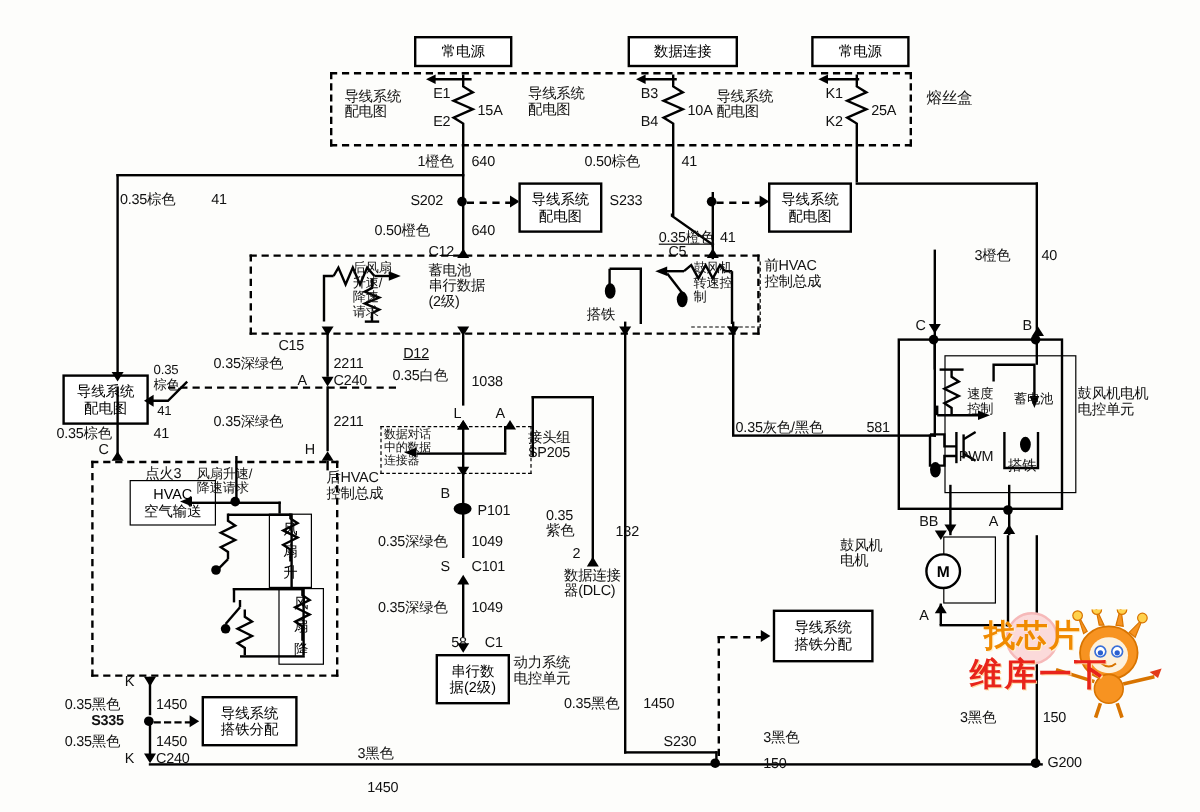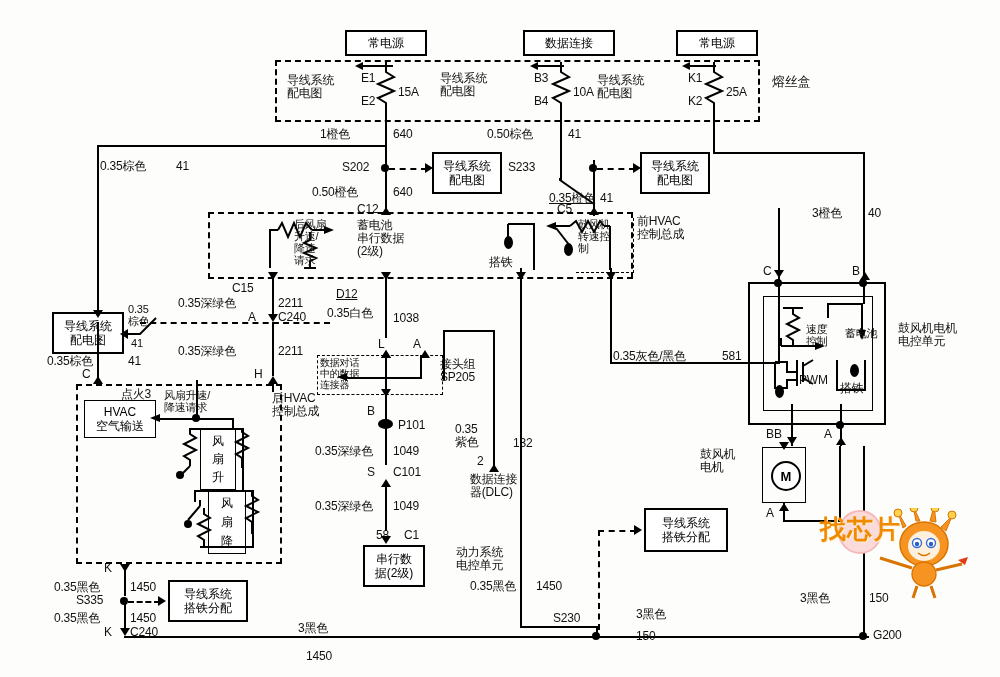"1橙色" div.lbl { left: 320px -> 348px }
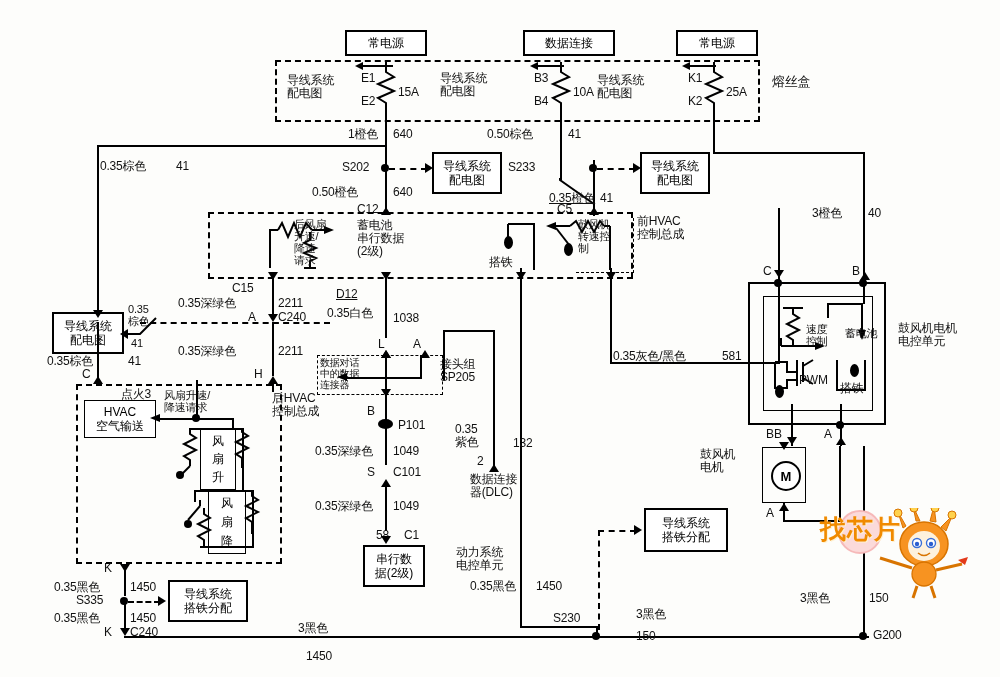"HVAC" .box.thin { margin-left: none -> 24px }
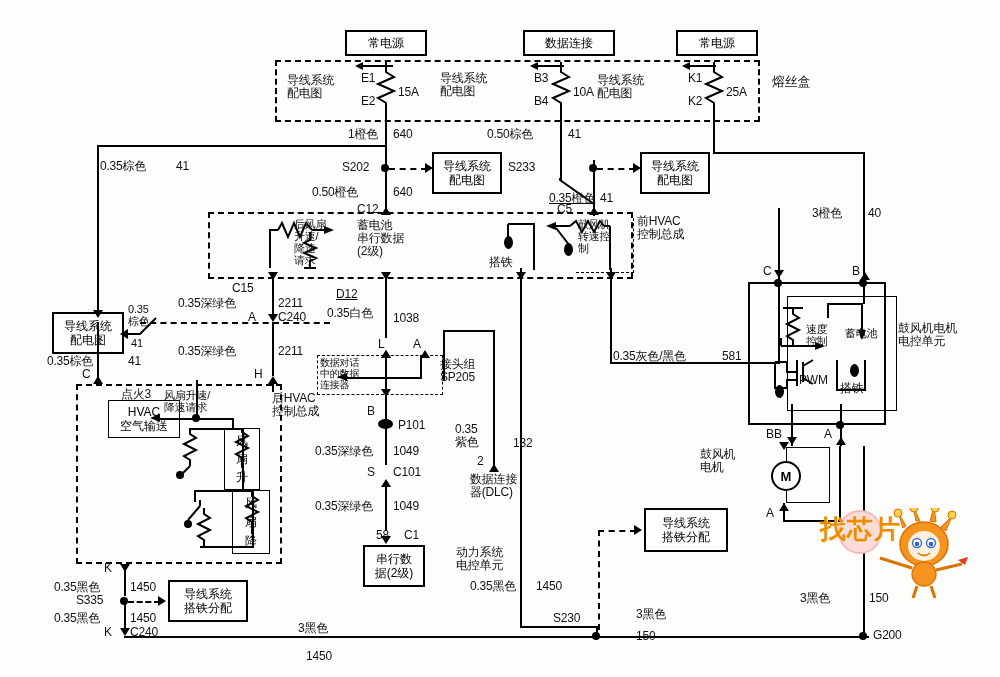"动力系统" div.lbl { margin-left: 28px -> none }
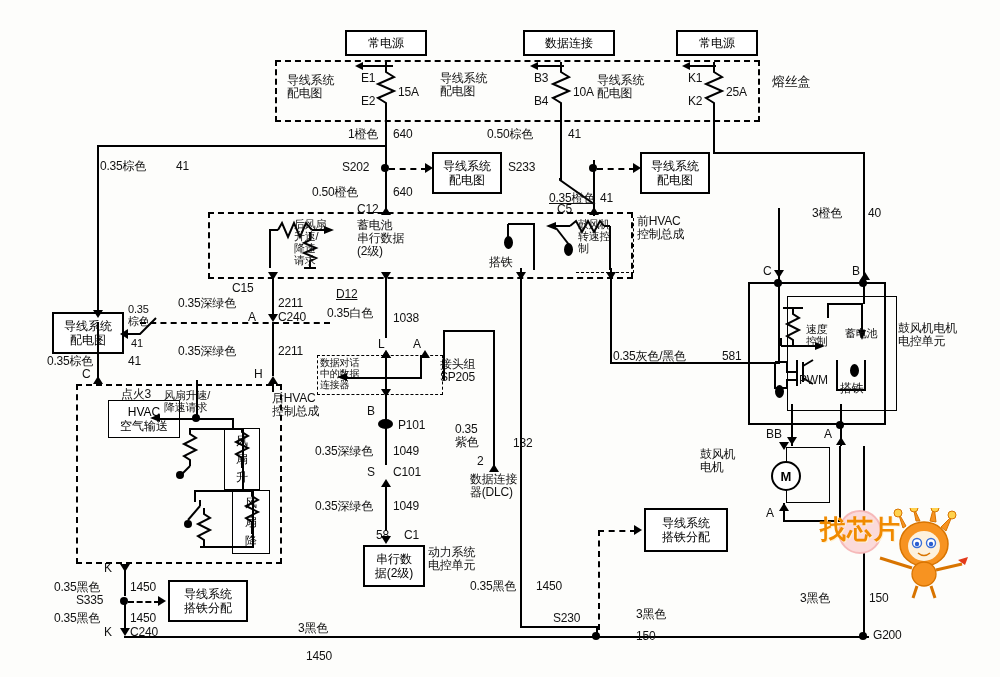"维库一下" div.wm-red { html: none -> <div>维库一下</div> }
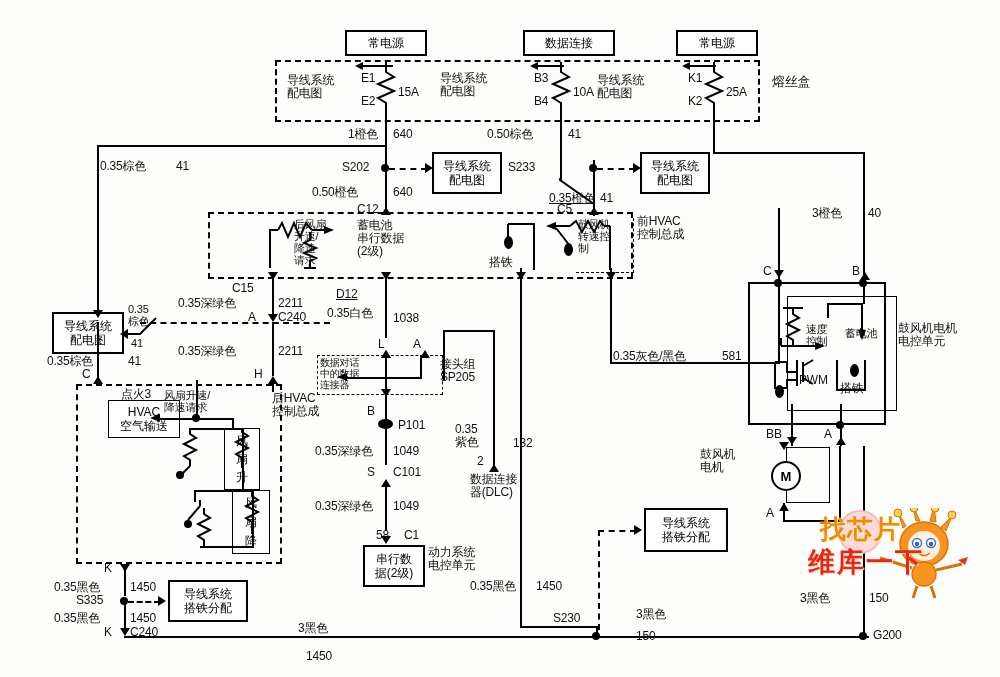"S335" div.lbl { font-weight: none -> bold }
